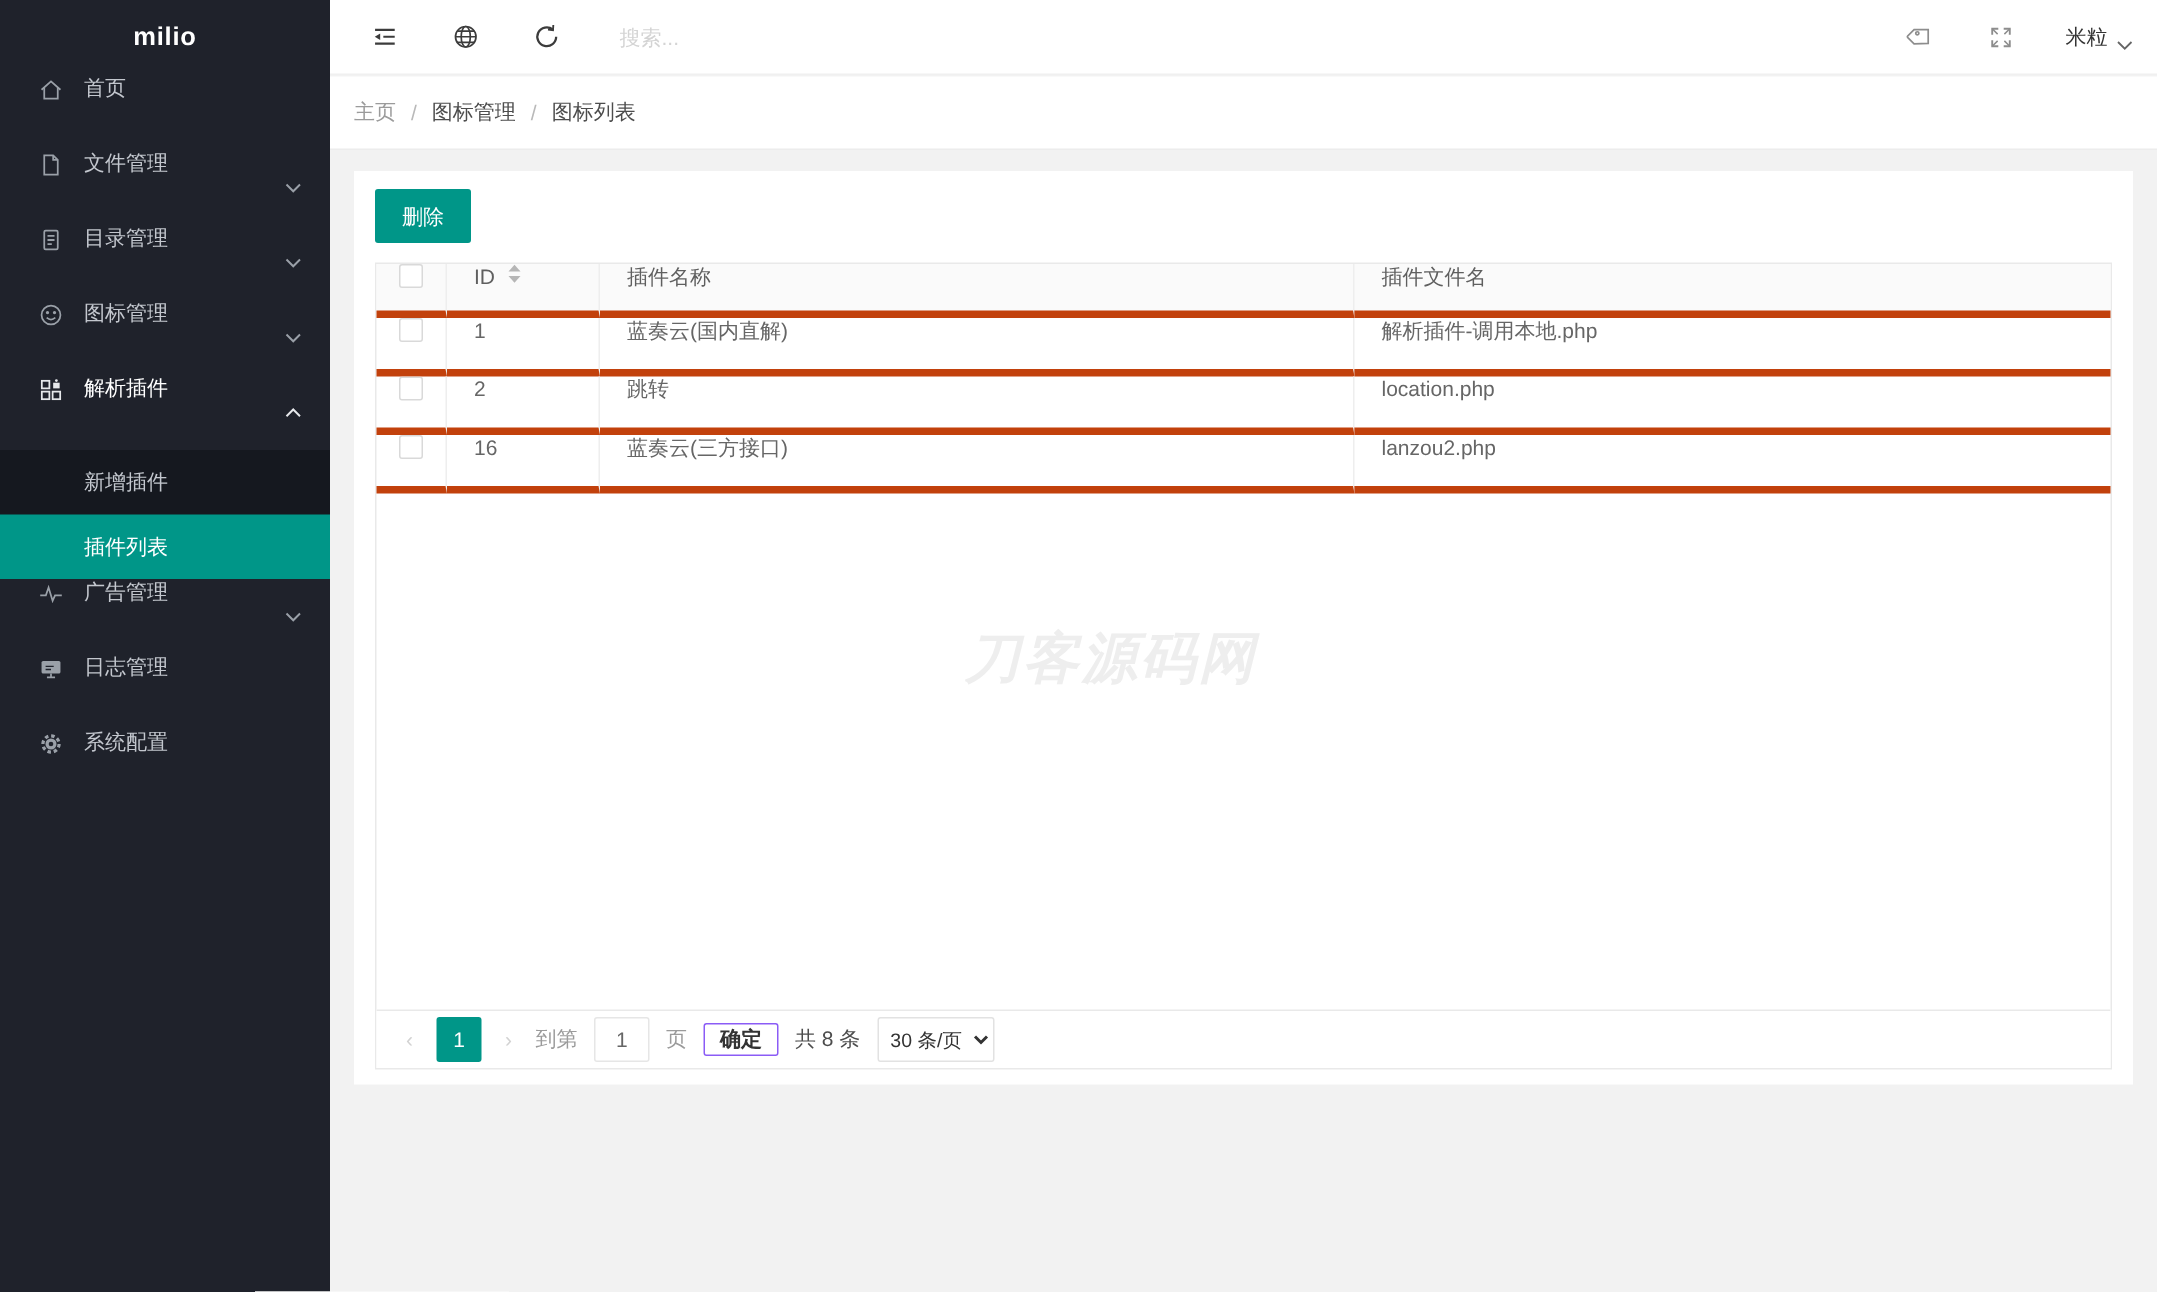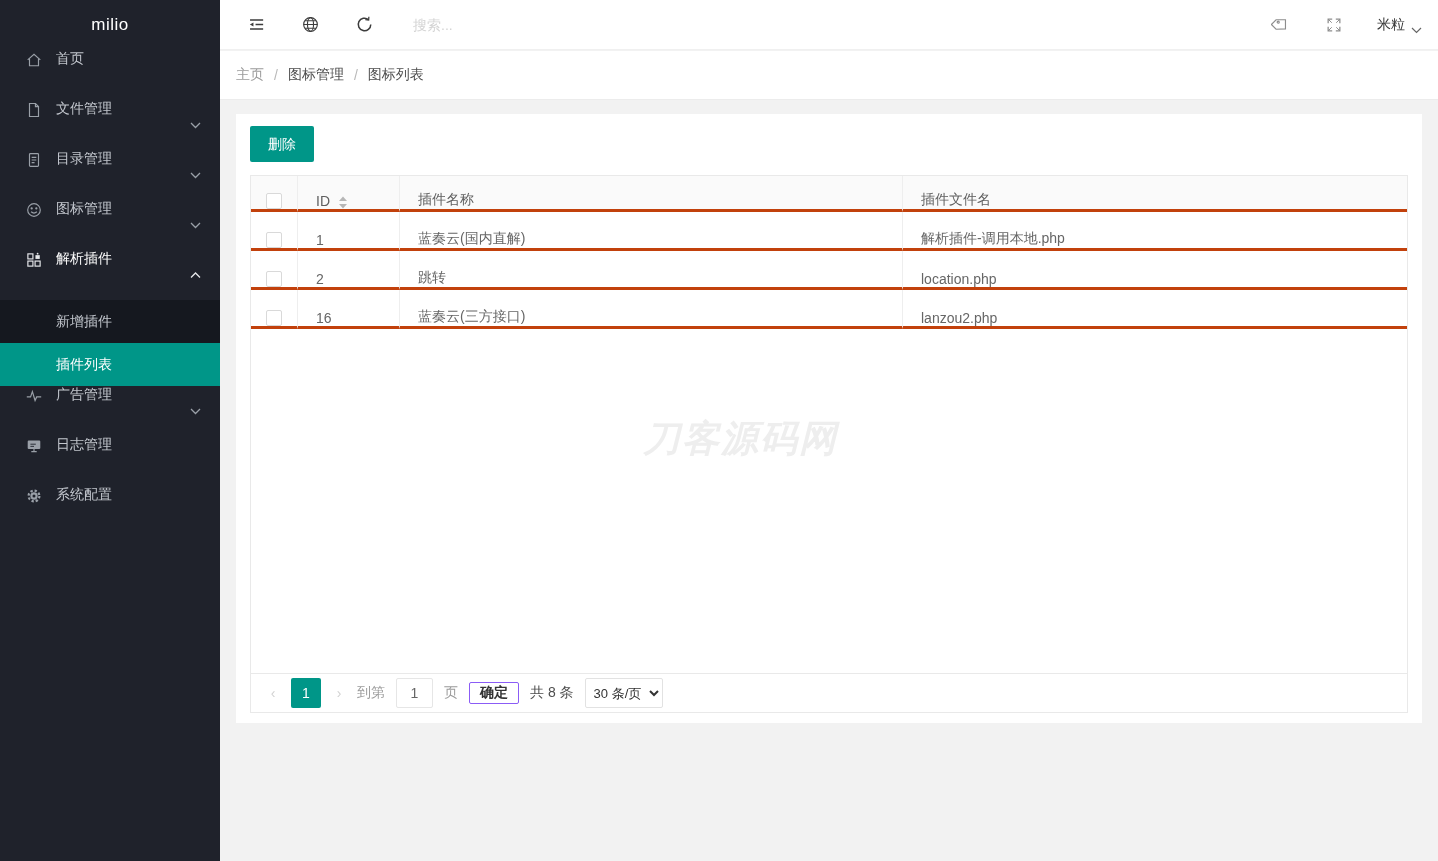"milio" .logo { font-weight: normal -> bold }
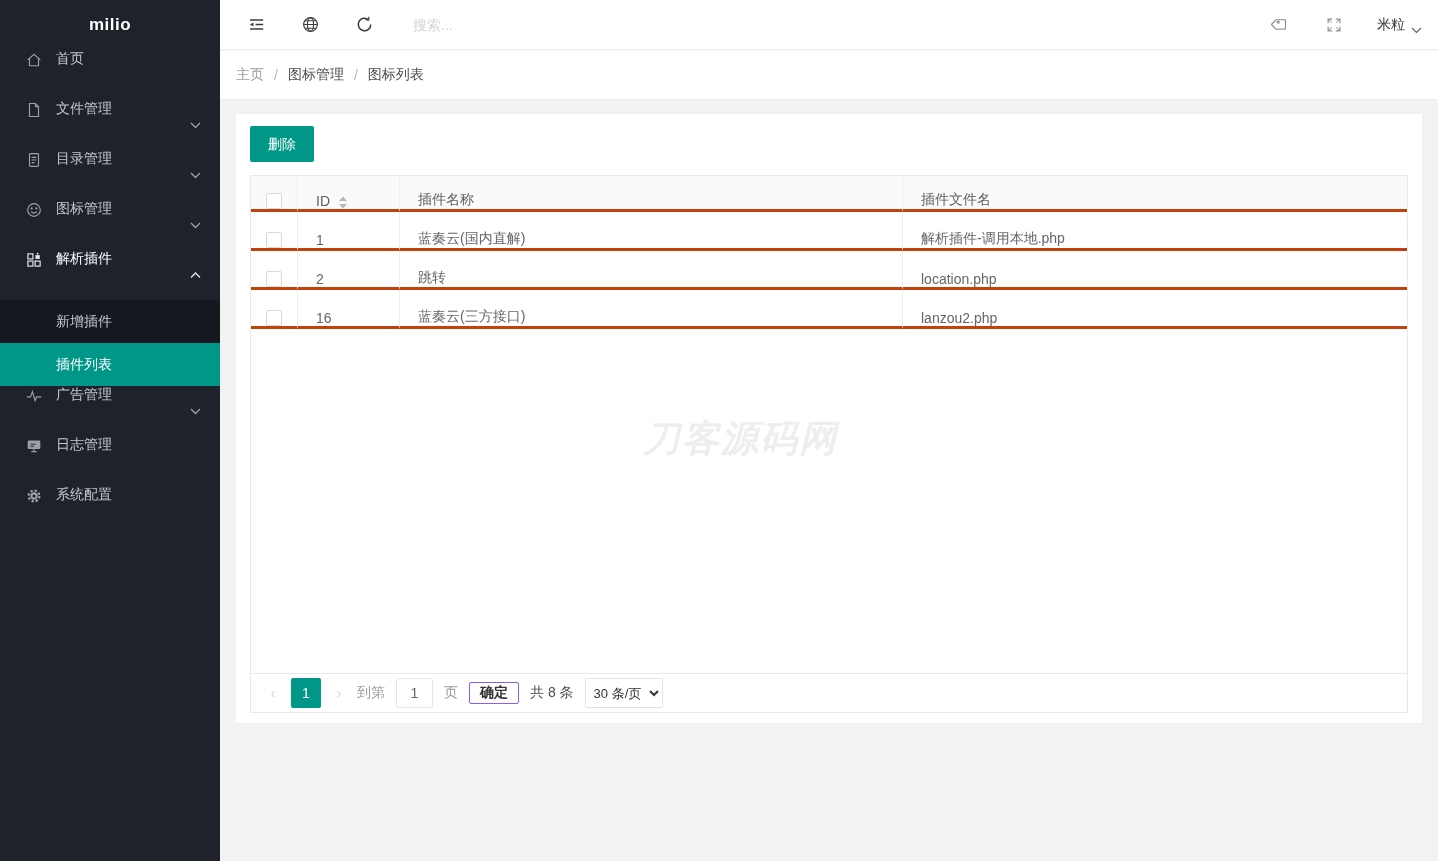"ID" .td { align-items: flex-end -> flex-start; border-bottom: 3px solid #c2410c -> 5px solid #c2410c }
